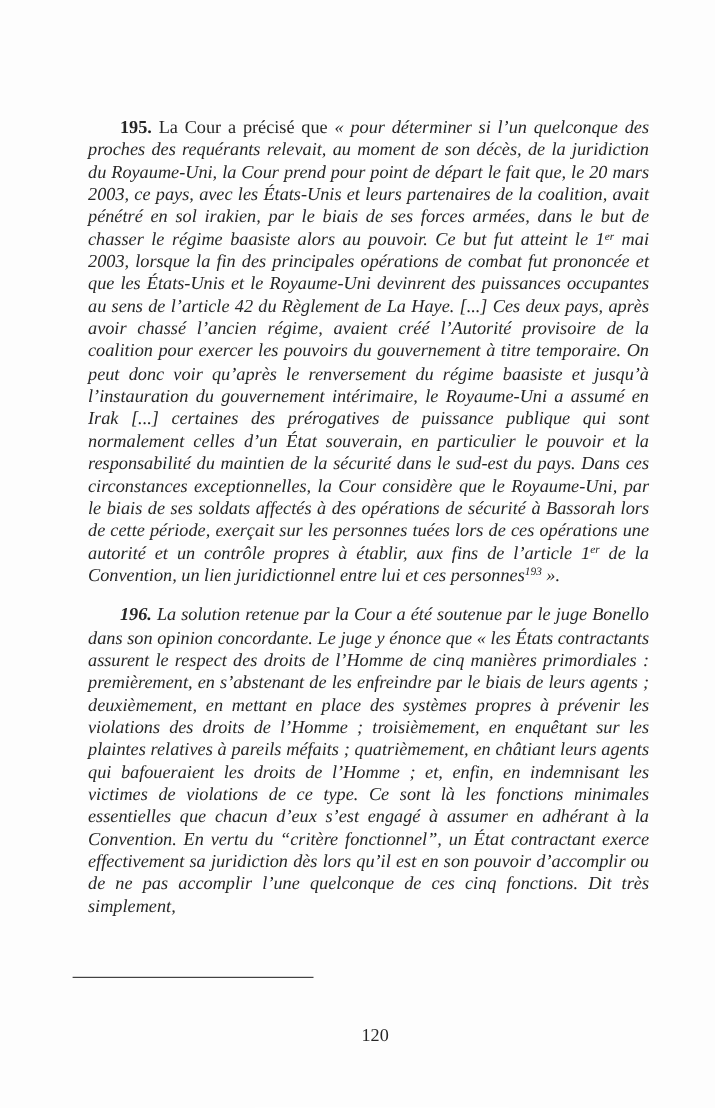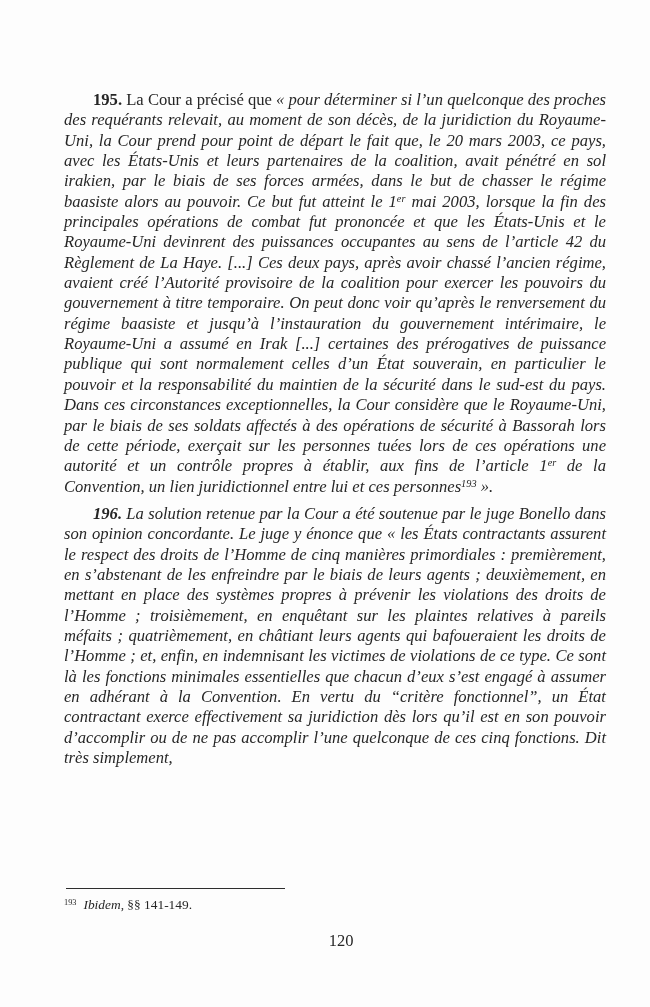"195. La Cour a précisé" .para { margin: 0 -> 16px }
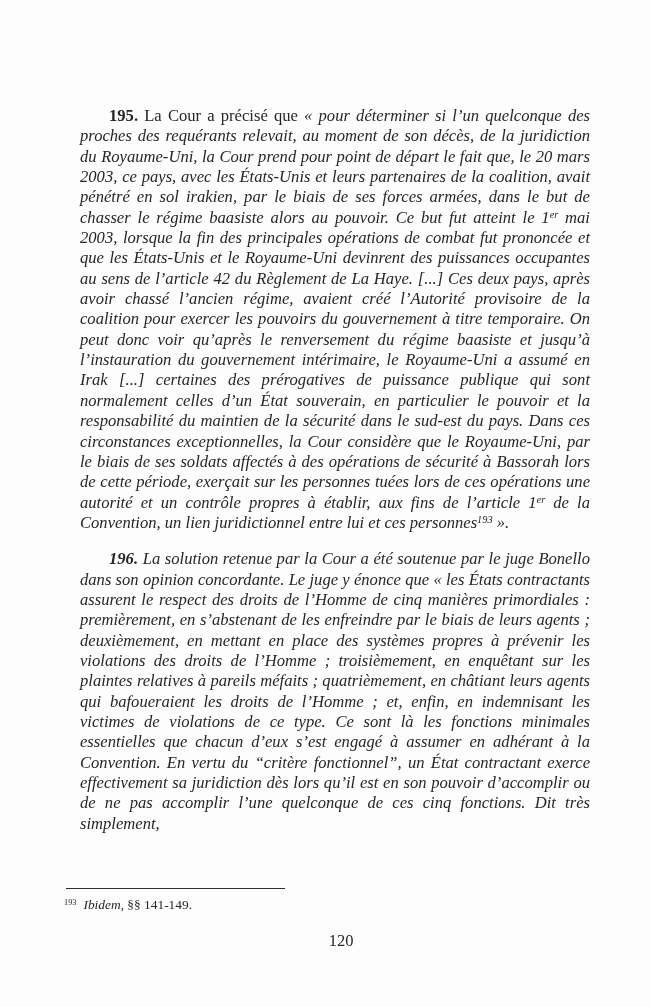"193 Ibidem, §§ 141-149." div.footnote { html: <div><span>193</span><span>Ibidem</span><span>, §§ 141-149.</span></div> -> none }
